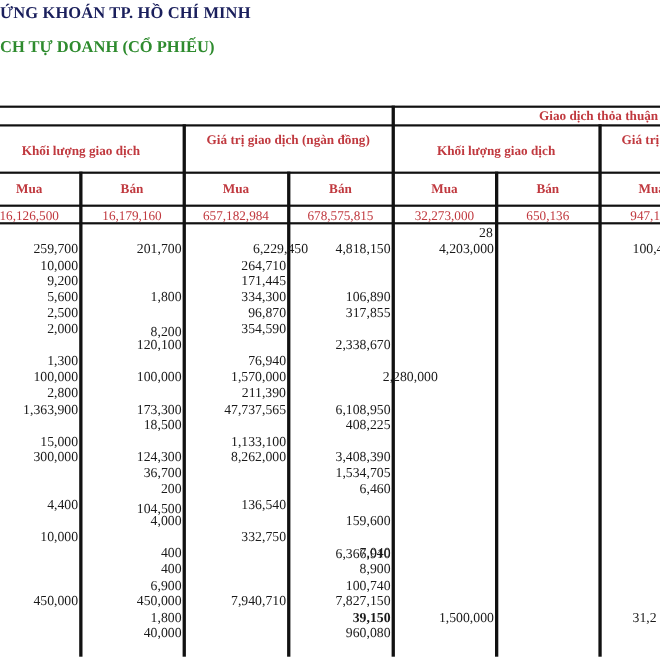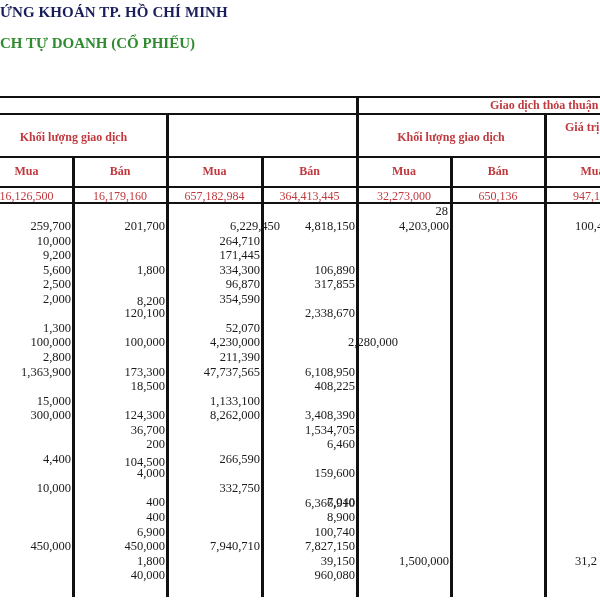"Giá trị giao dịch (ngàn" div.hdr { html: none -> <div>Giá trị giao dịch (ngàn đồng)</div> }
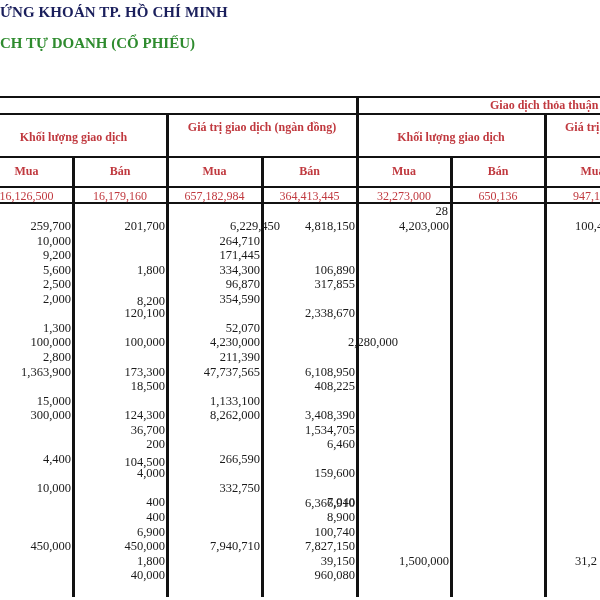"364,413,445" div.tot { text: 364,413,445 -> 678,575,815 }
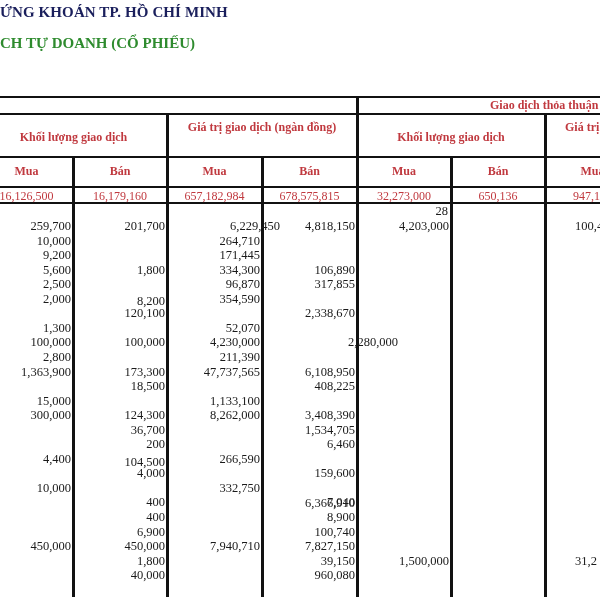"52,070" div.cell { text: 52,070 -> 76,940 }
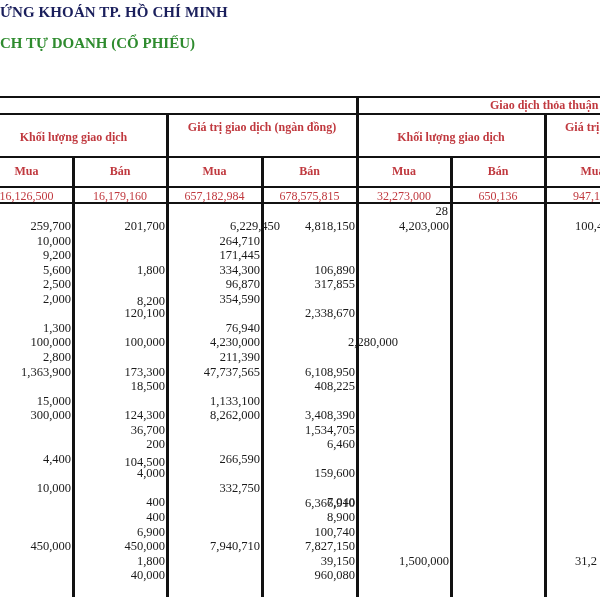"4,230,000" div.cell { text: 4,230,000 -> 1,570,000 }
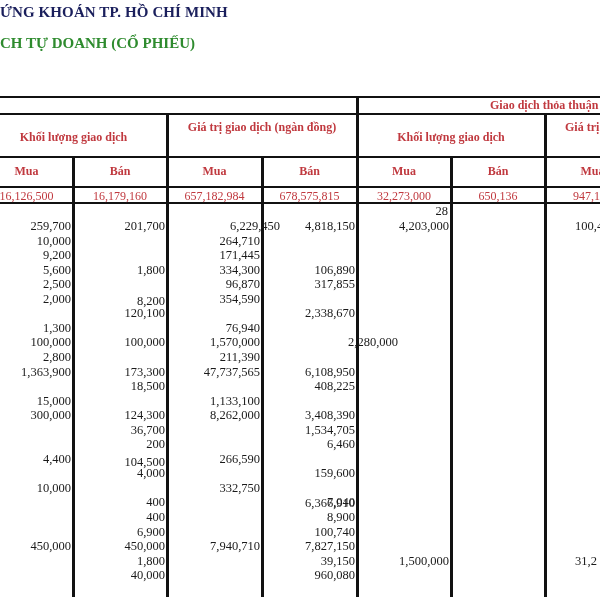"266,590" div.cell { text: 266,590 -> 136,540 }
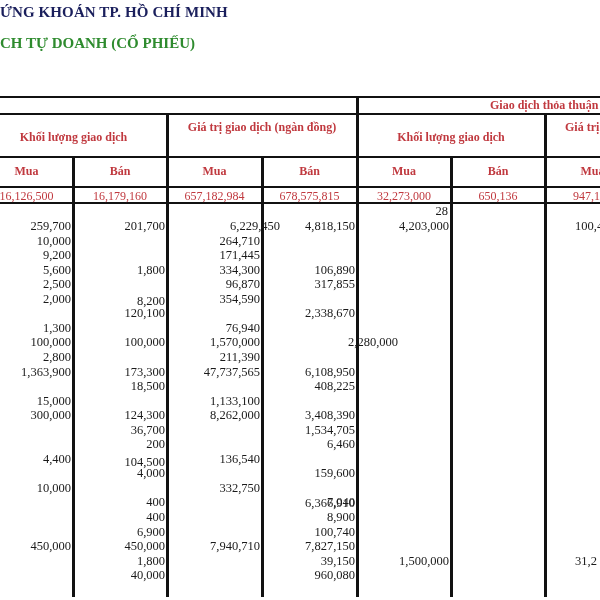"39,150" div.cell { font-weight: none -> bold }
